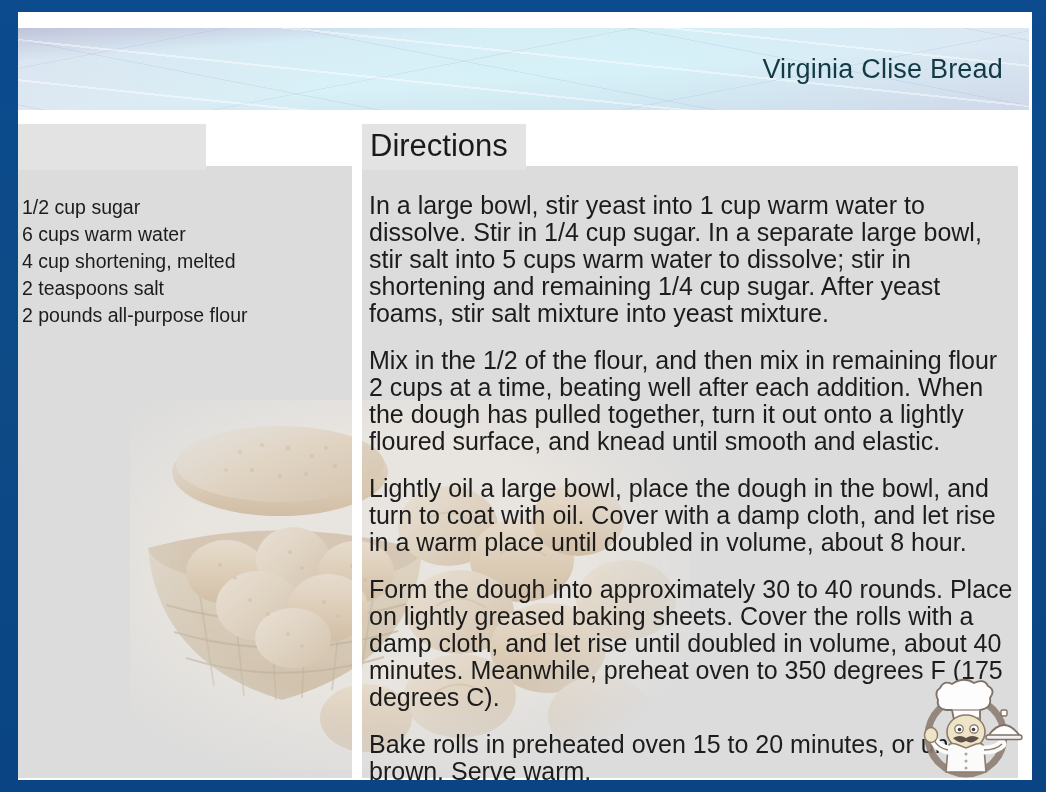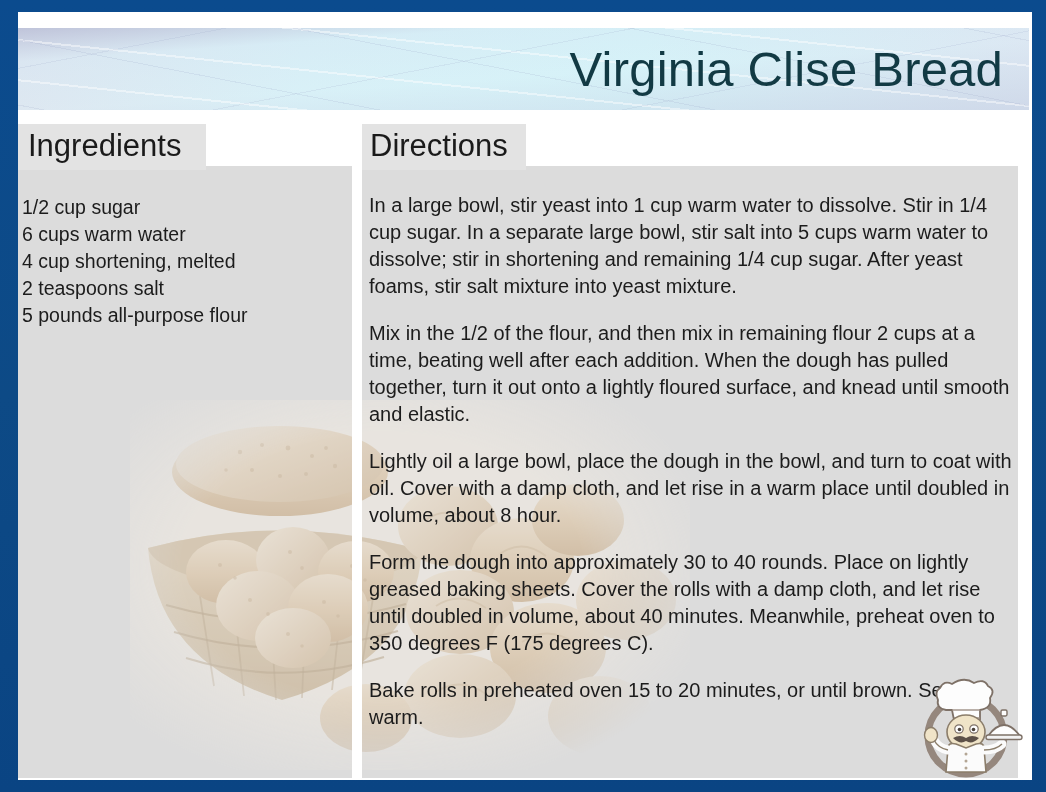"Virginia Clise Bread" .banner-title { font-size: 49px -> 27px }
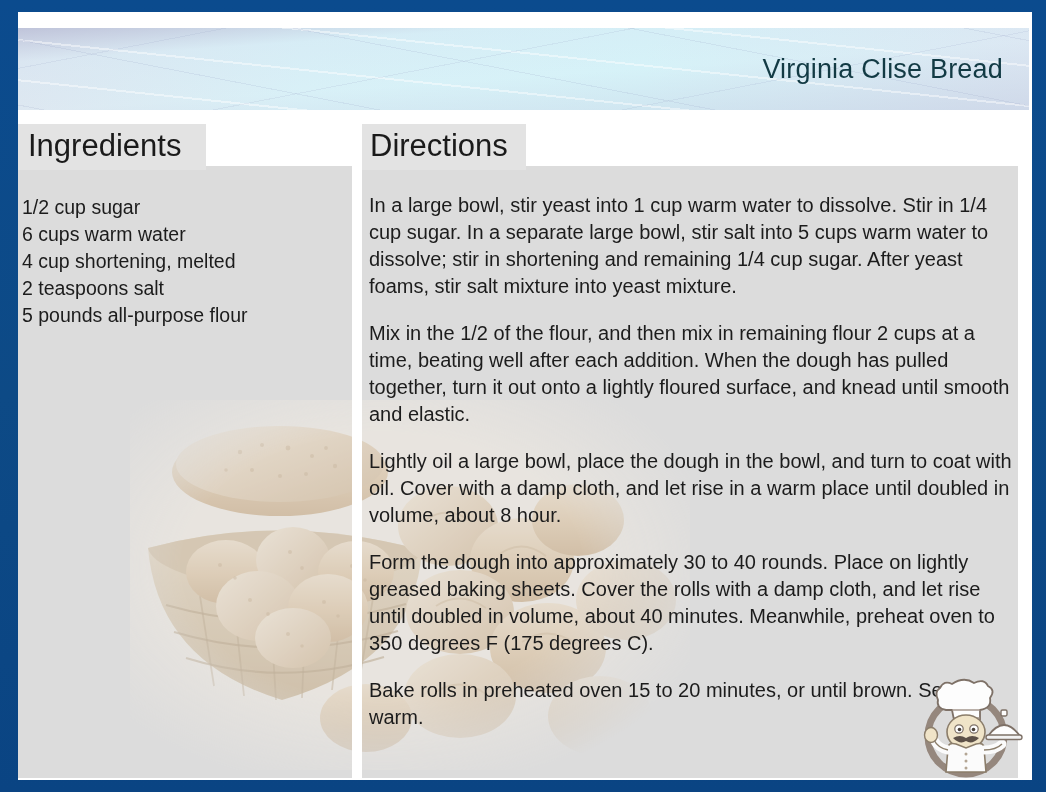"Ingredients" div.heading { html: <div>Ingredients</div> -> none }
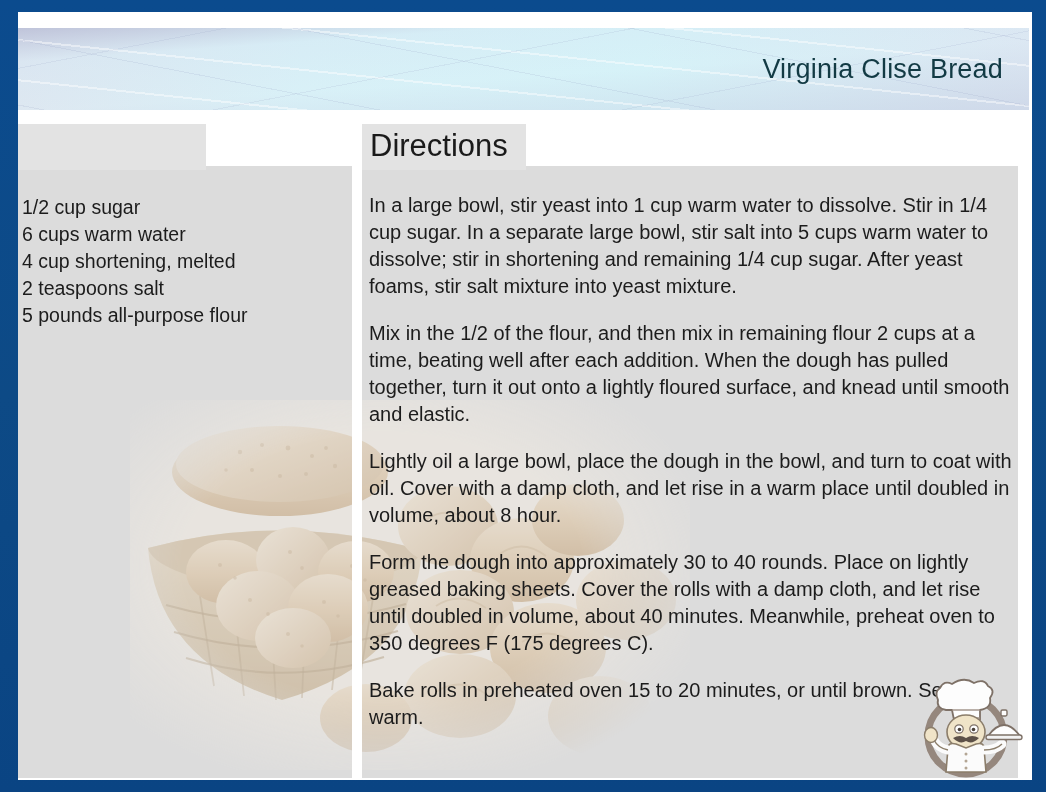"In a large bowl, stir" .dir-body { font-size: 20px -> 25px }
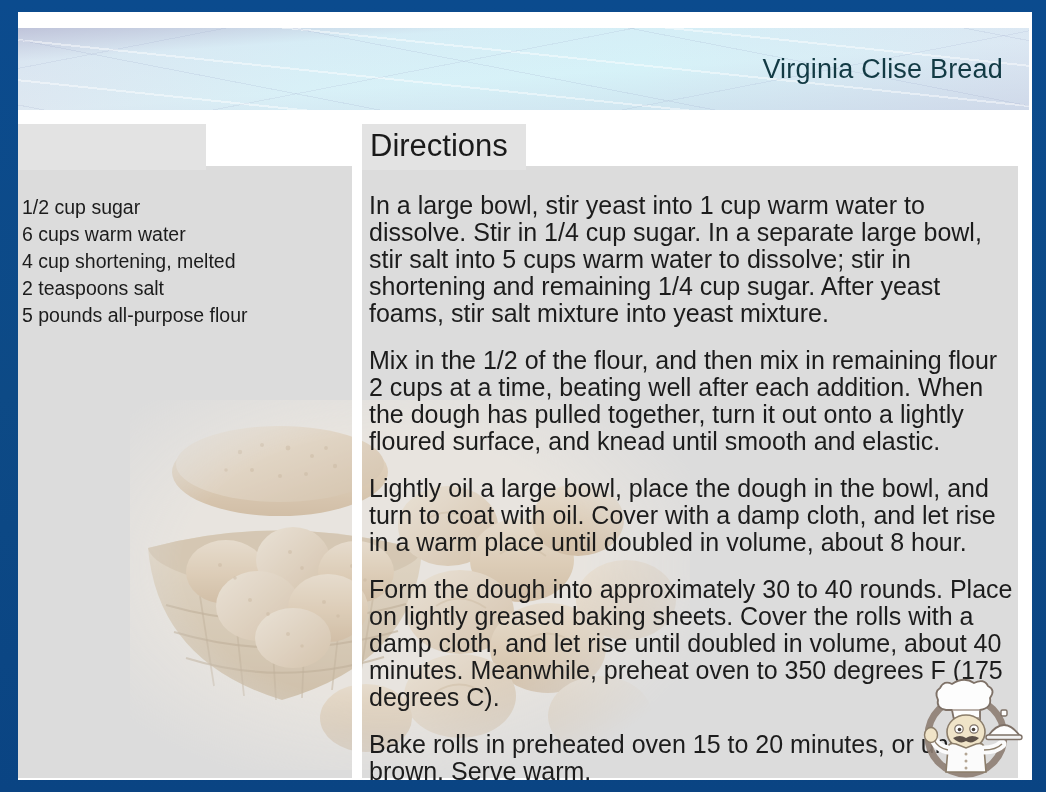"5 pounds all-purpose flour" div { text: 5 -> 2 }
